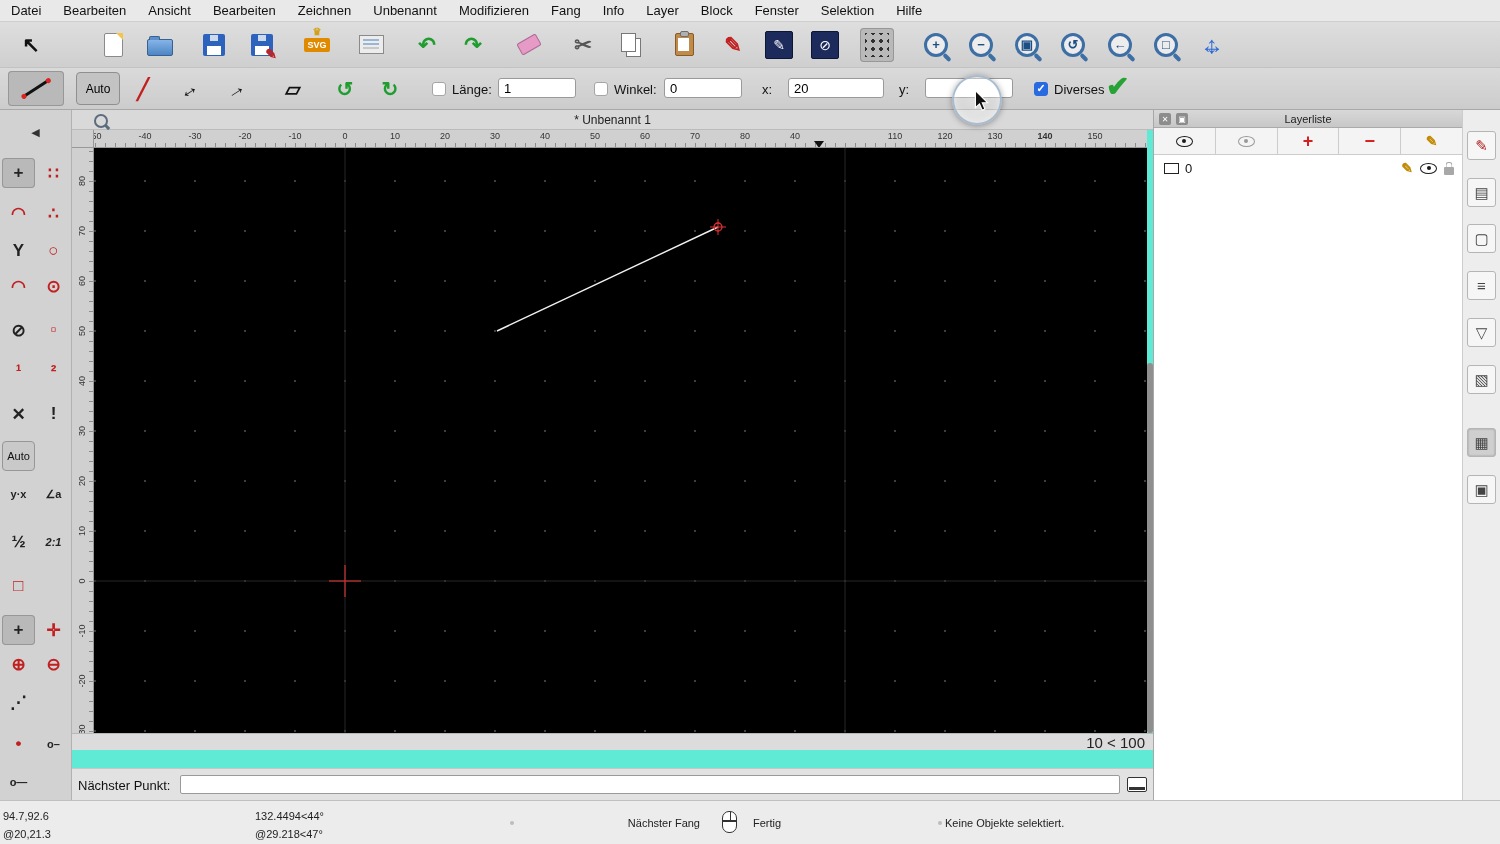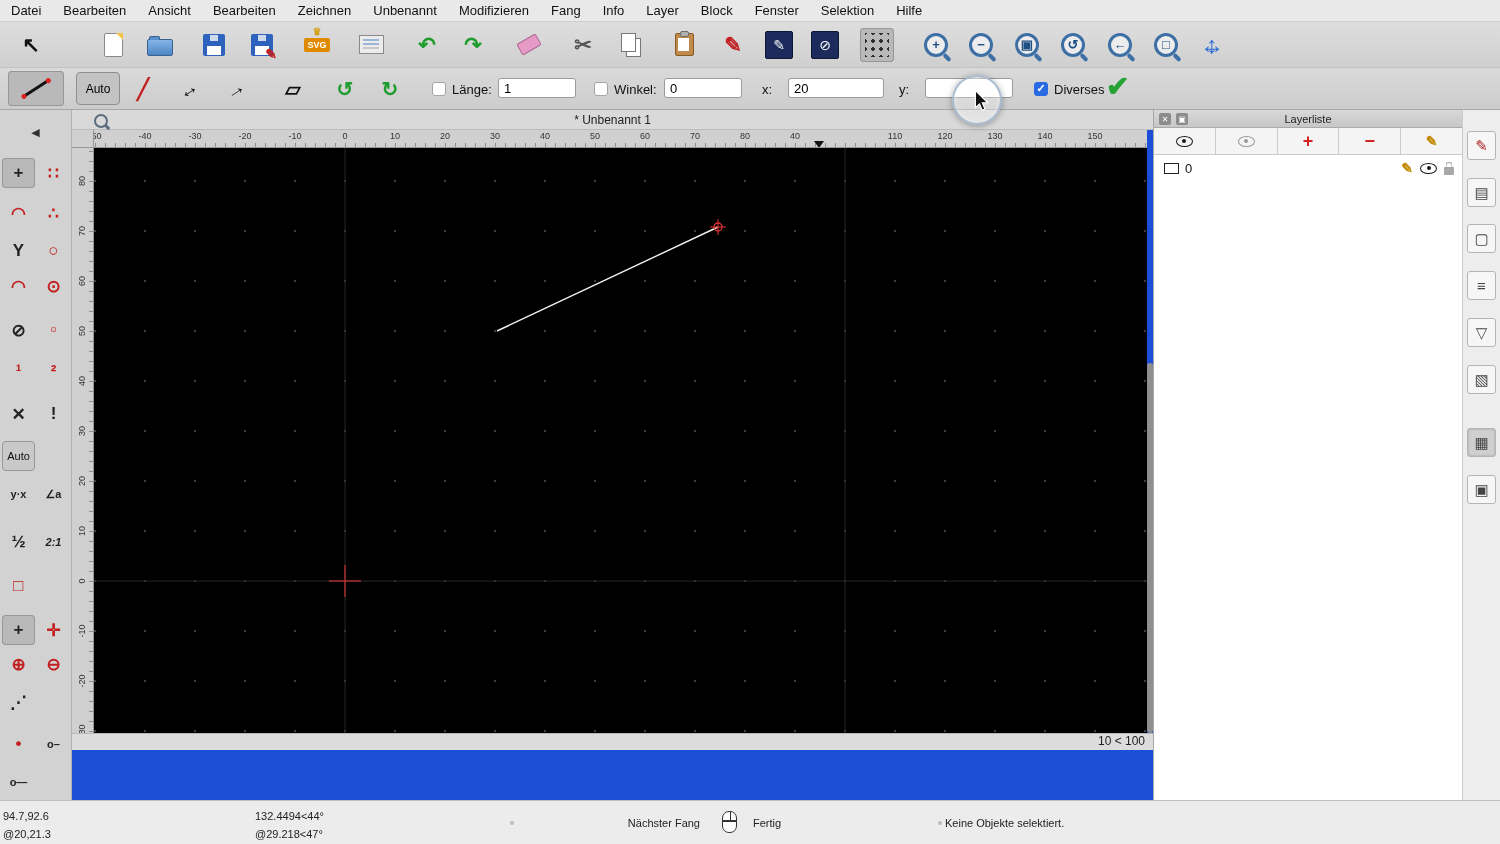"* Unbenannt 1" #drawing { background: #1d4ed8 -> #5eead4 }
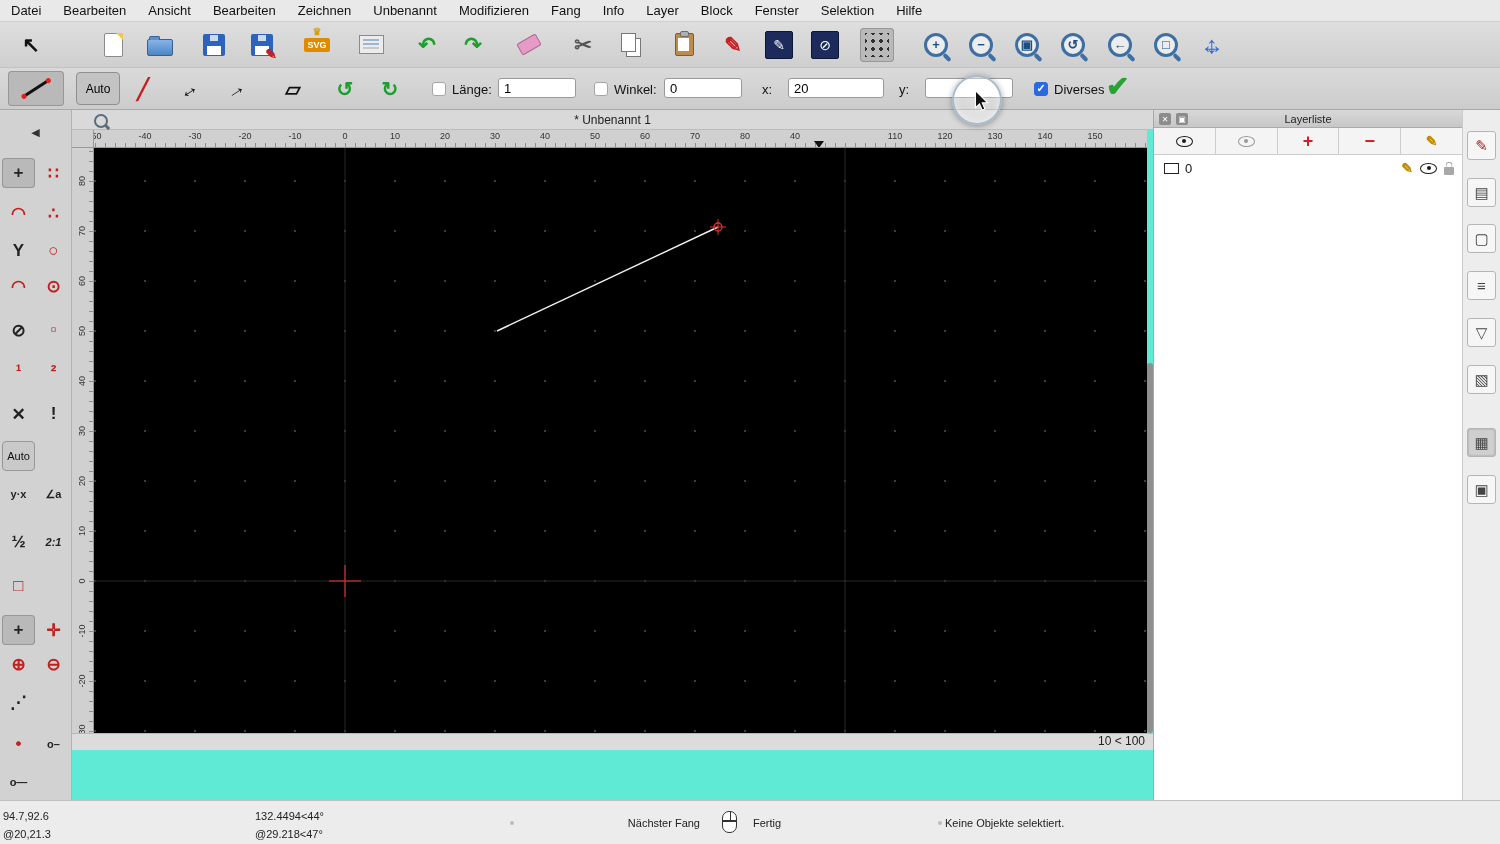"140" span.hlab { font-weight: none -> bold }
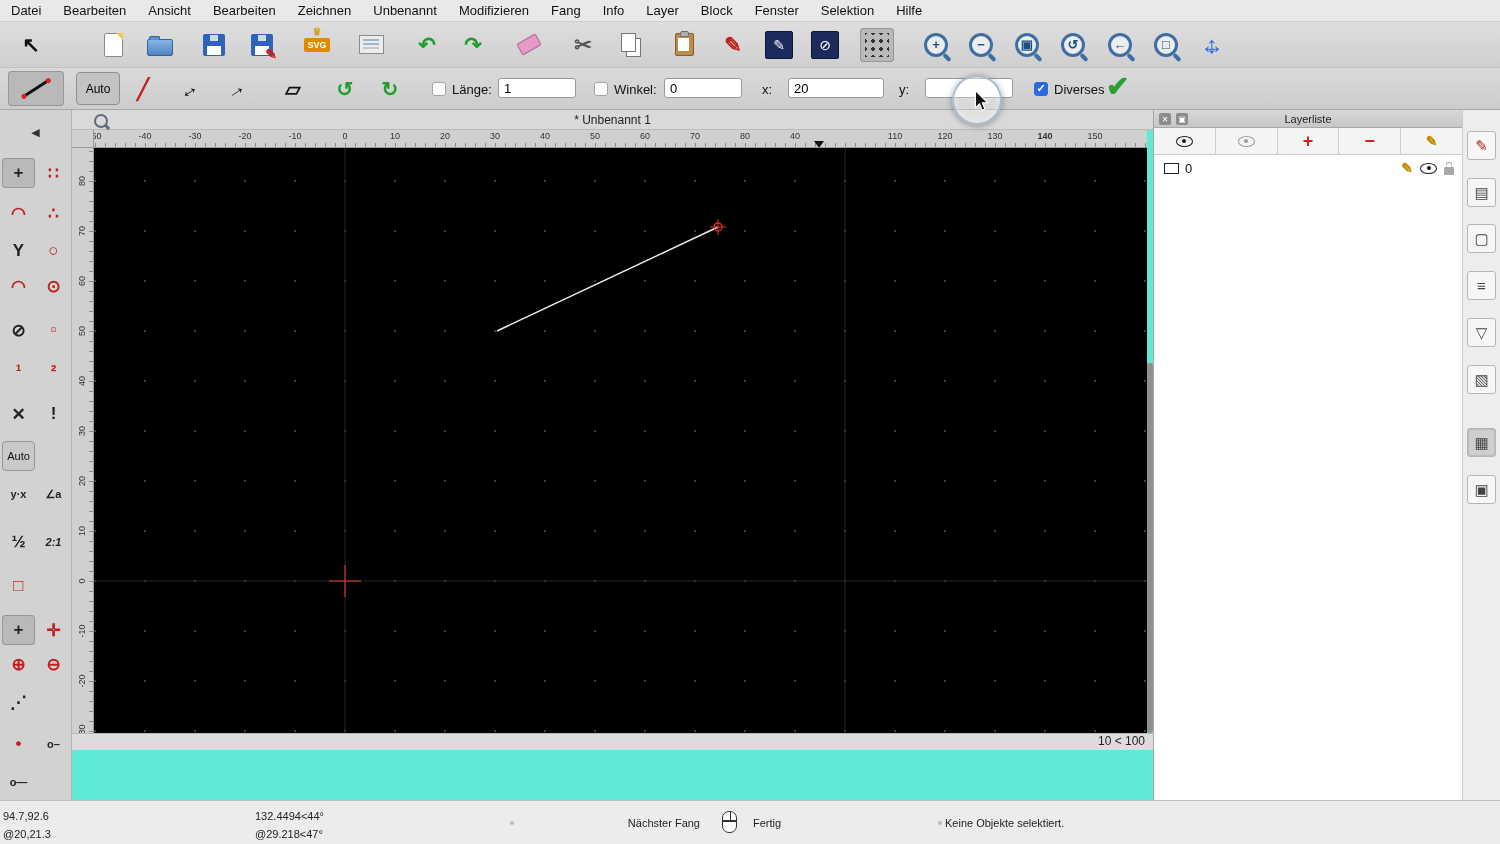"10 < 100" #bottomstrip { font-size: 12px -> 15px }
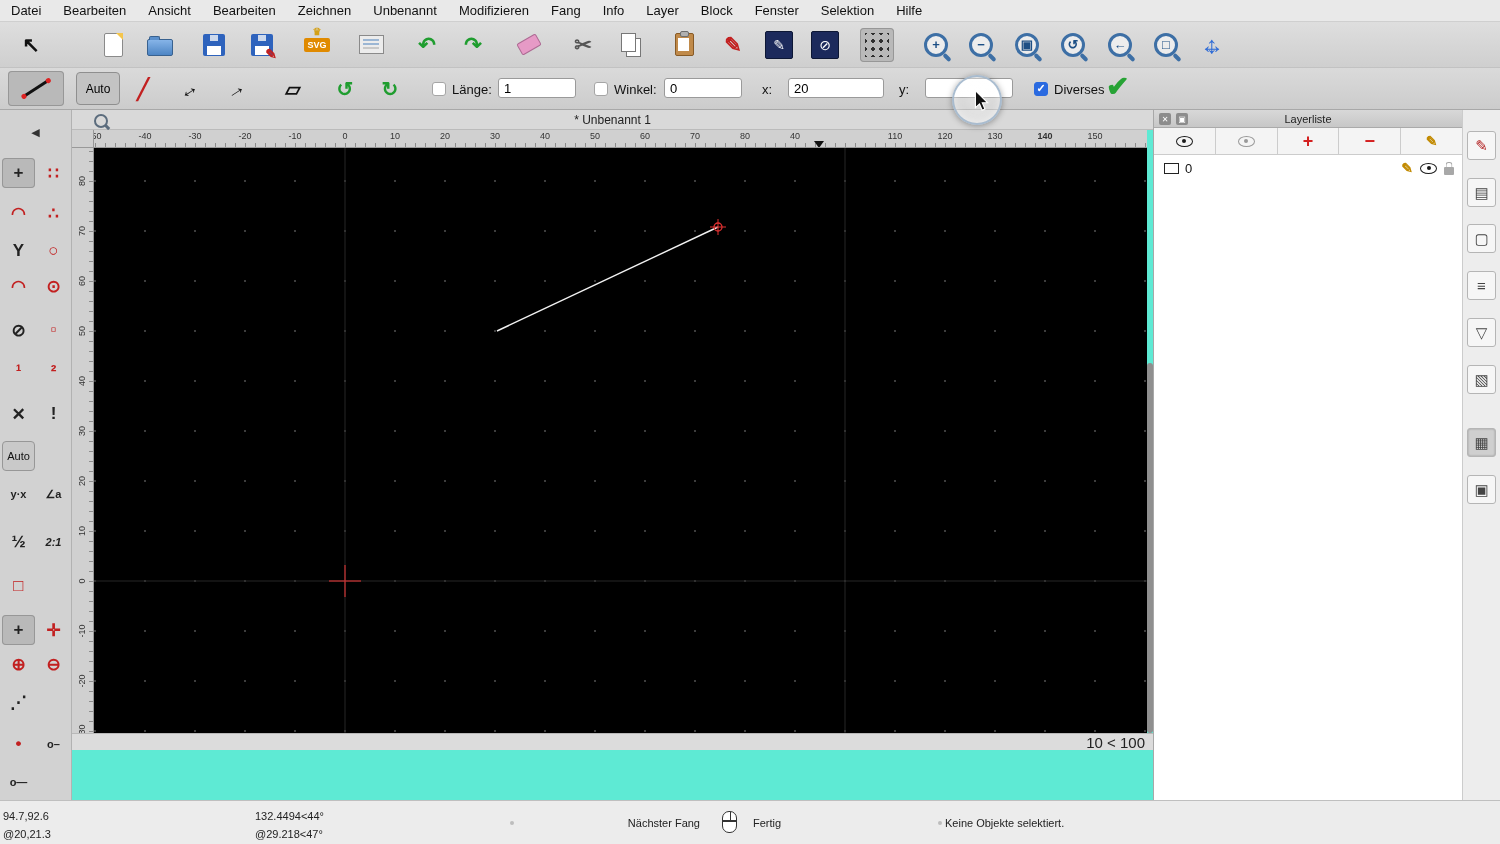"Nächster Punkt:" div { html: none -> <div> <label>Nächster Punkt:</label> <input> <span></span> </div> }
